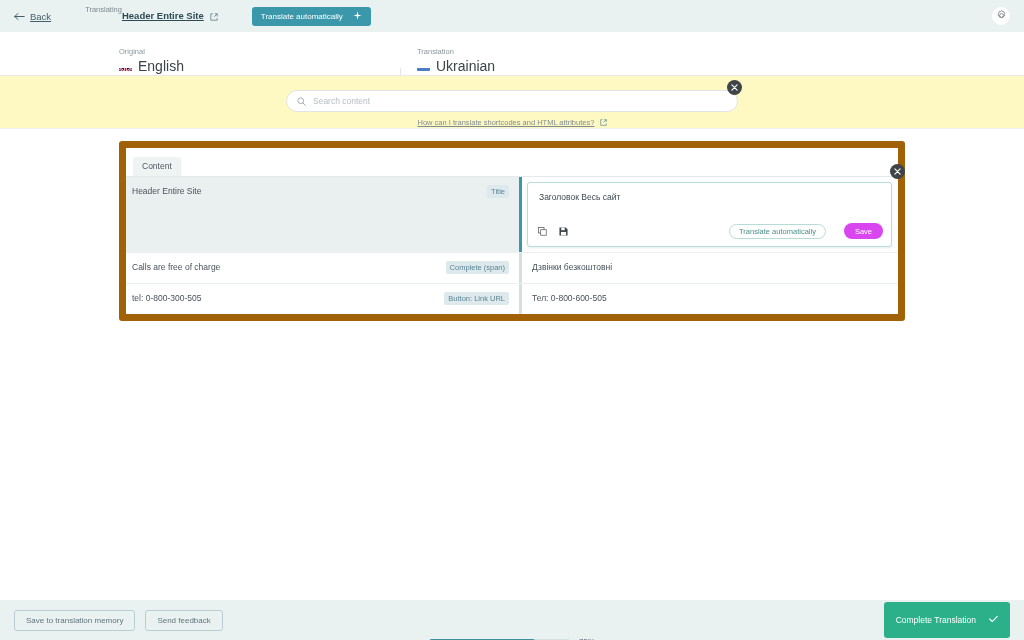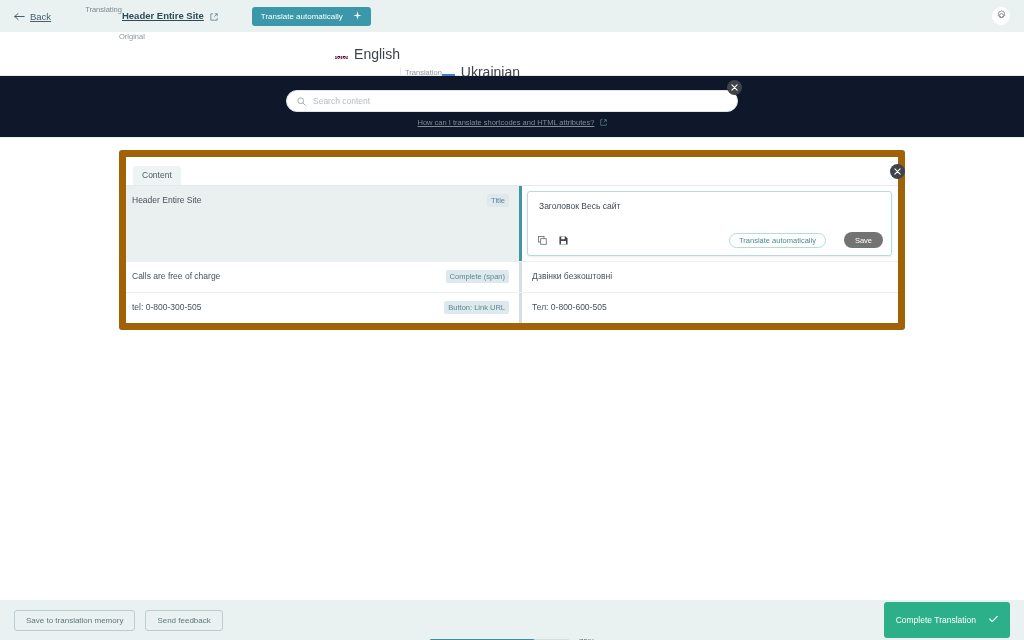"Original" .lang-col { flex-direction: row -> column; justify-content: space-between -> flex-end }
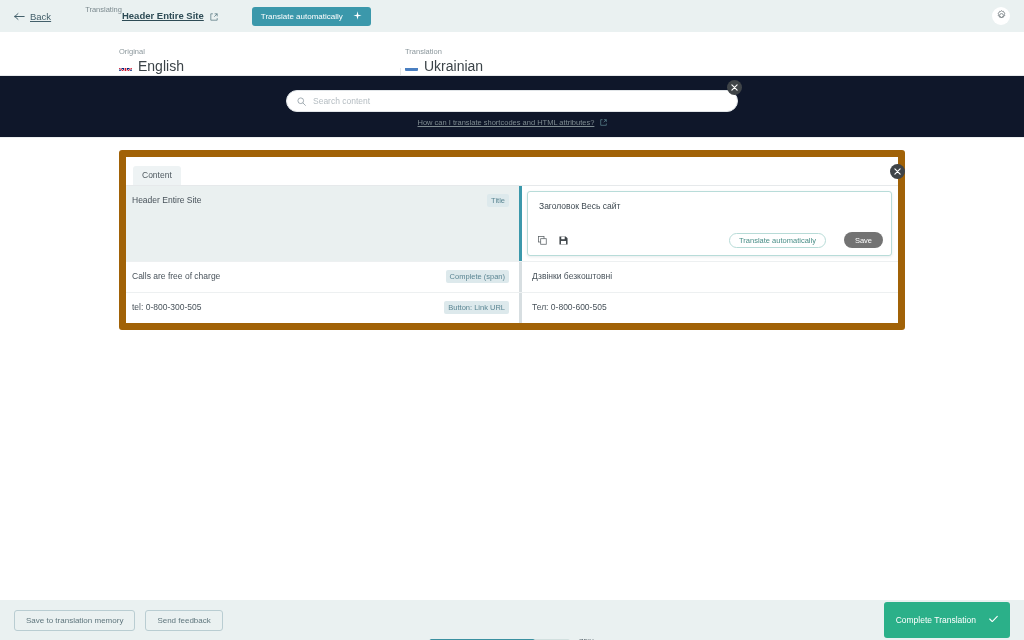"Translation" .lang-col.translation { padding-left: 4px -> 16px }
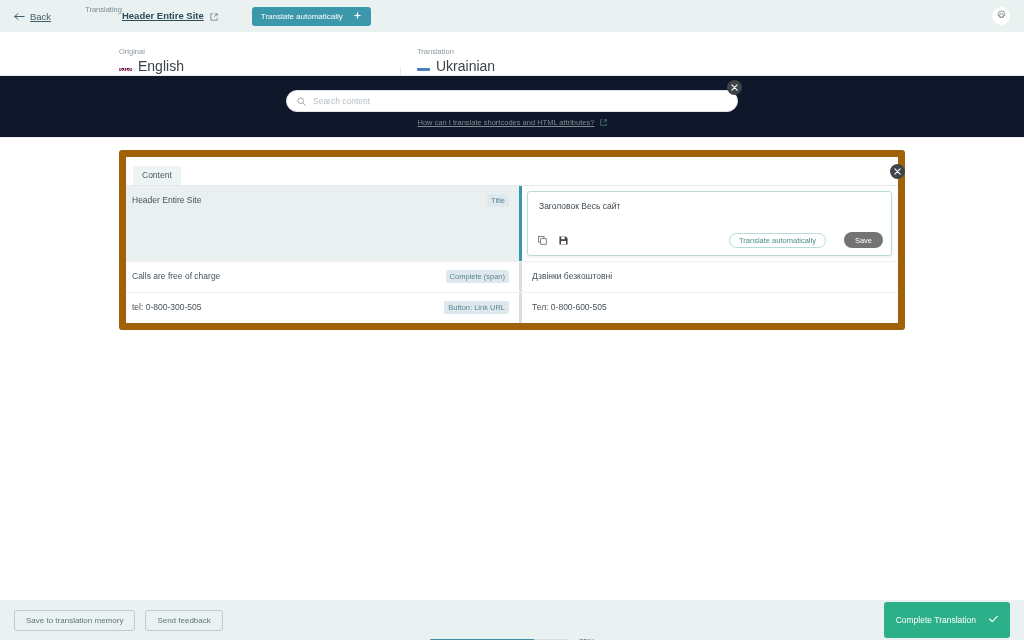"Search content" .search-wrap { background: #0f172a -> #fef9c3; padding-bottom: 9px -> none }
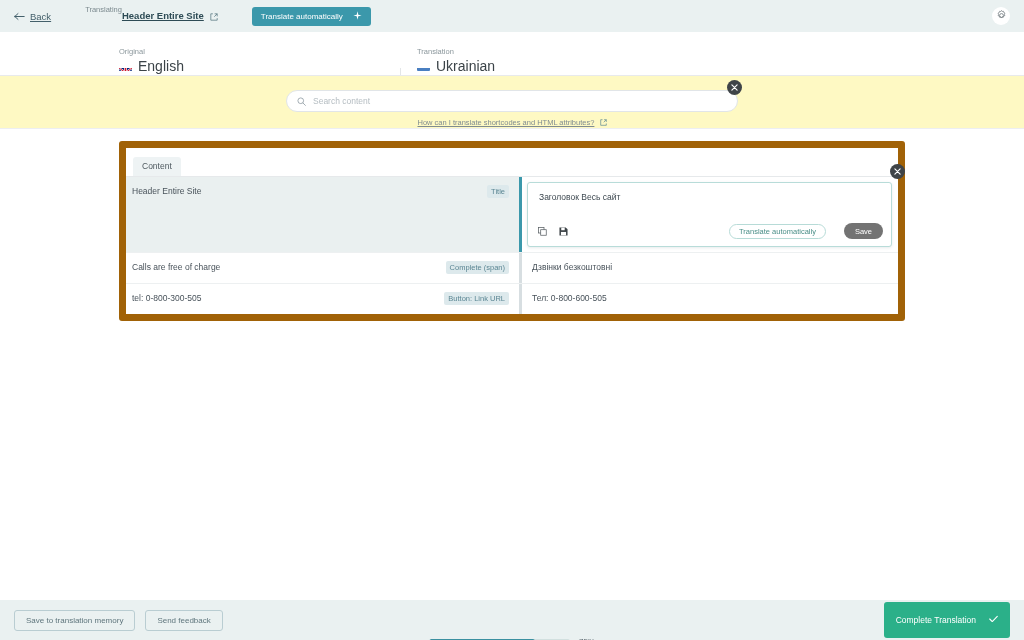"Save" .btn-green { background: #737373 -> #d946ef }
